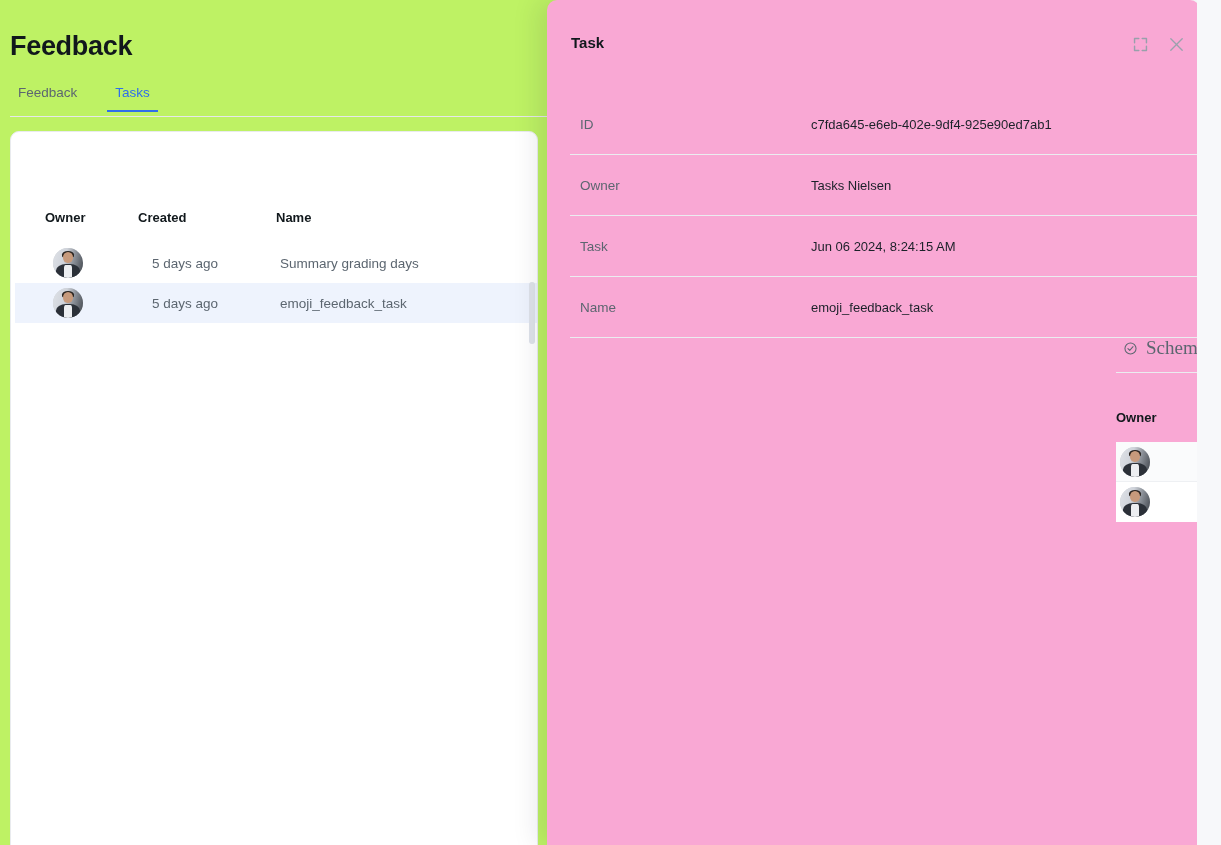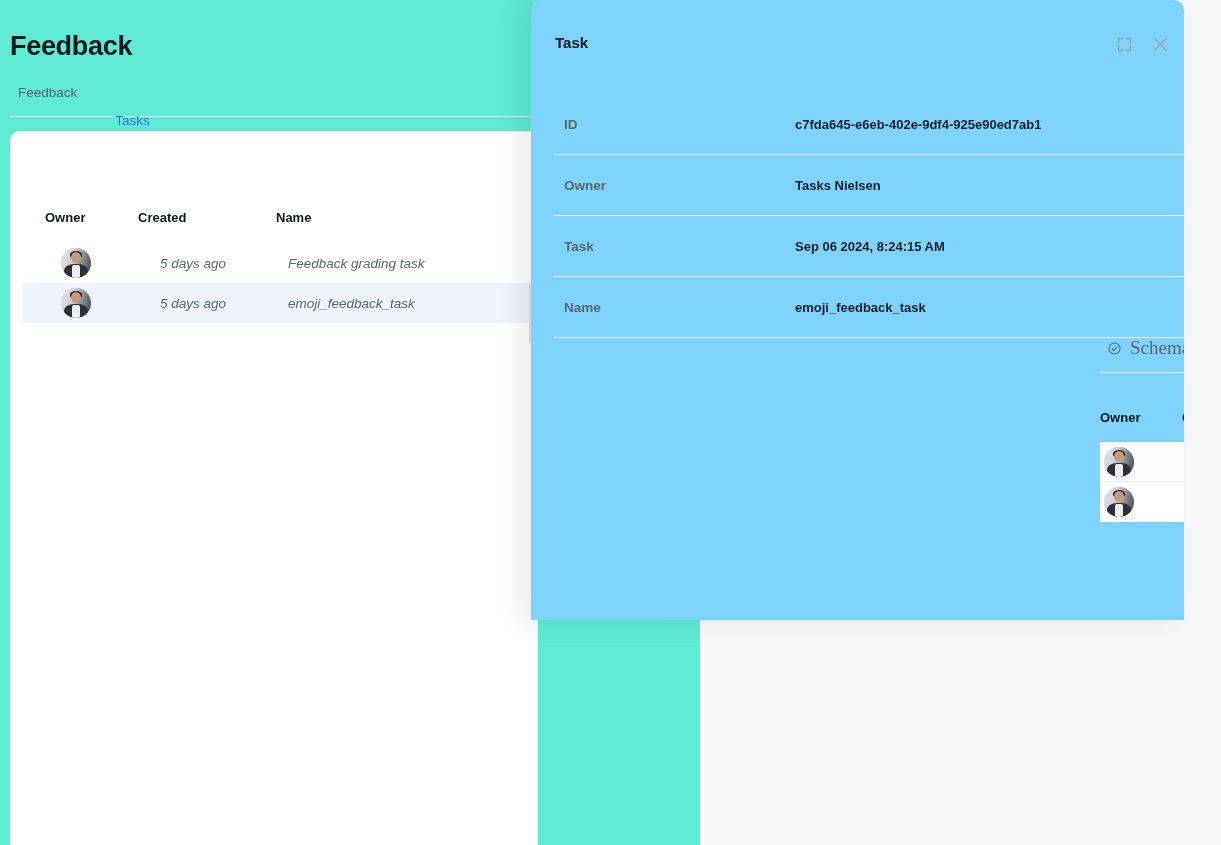"Feedback" .page { background: #5eead4 -> #bef264 }
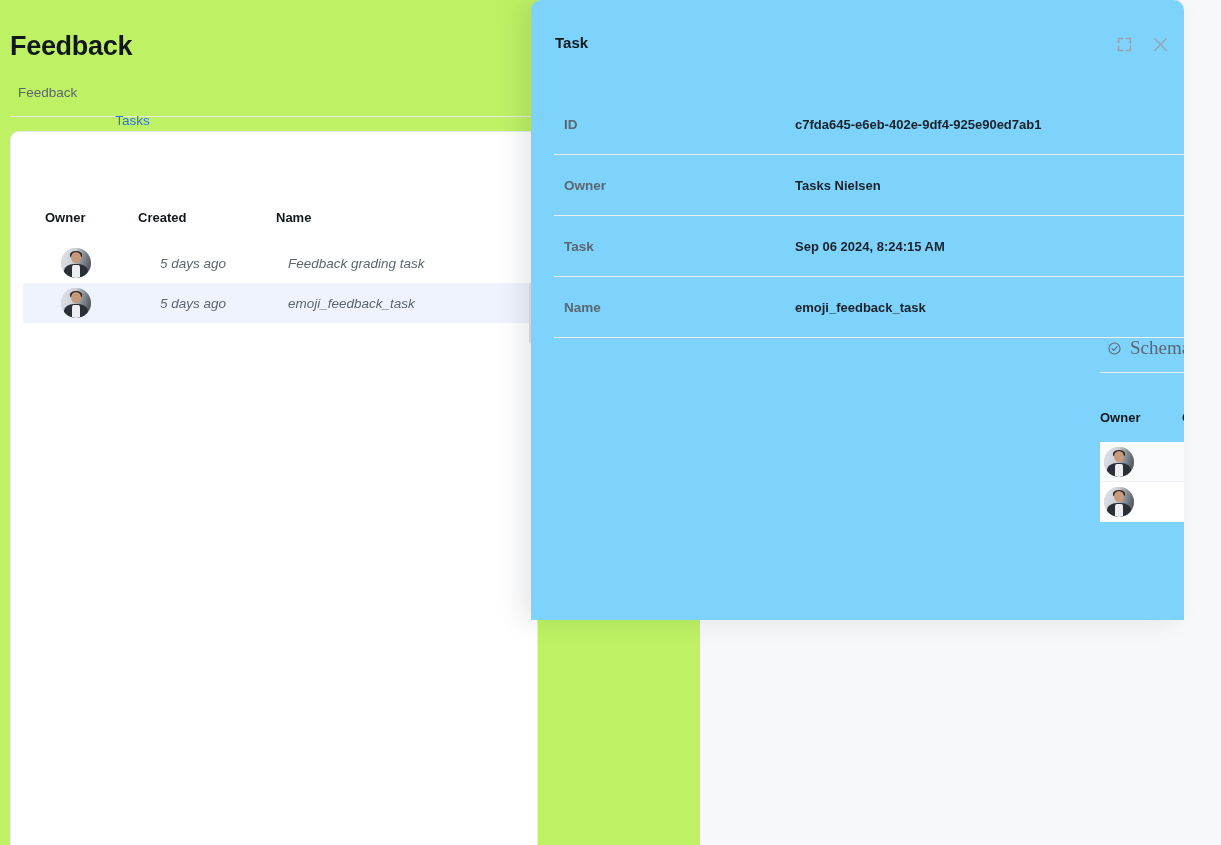"Task" .drawer { background: #7dd3fc -> #f9a8d4; height: 620px -> 845px; left: 531px -> 547px }
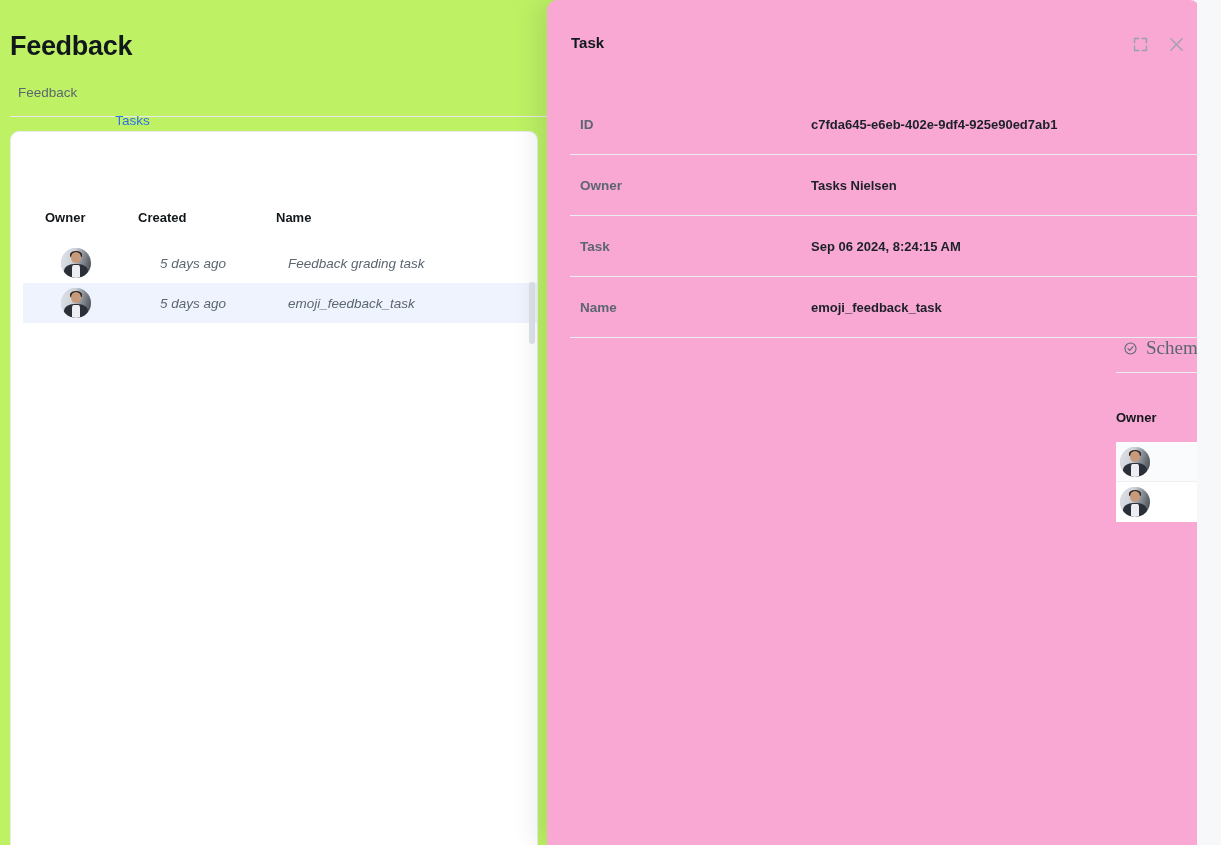"Tasks" .tab.active { margin-top: 28px -> none }
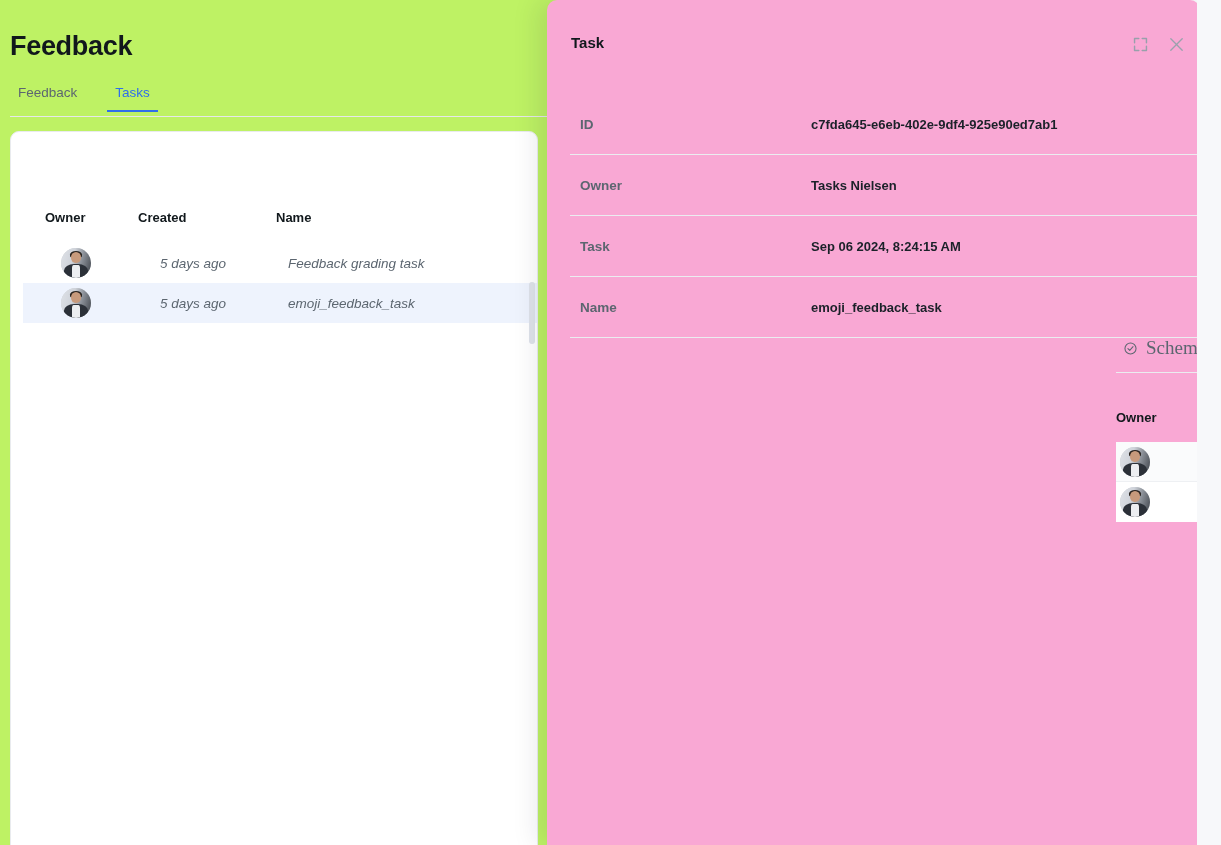"ID" .detail-row { font-weight: bold -> none }
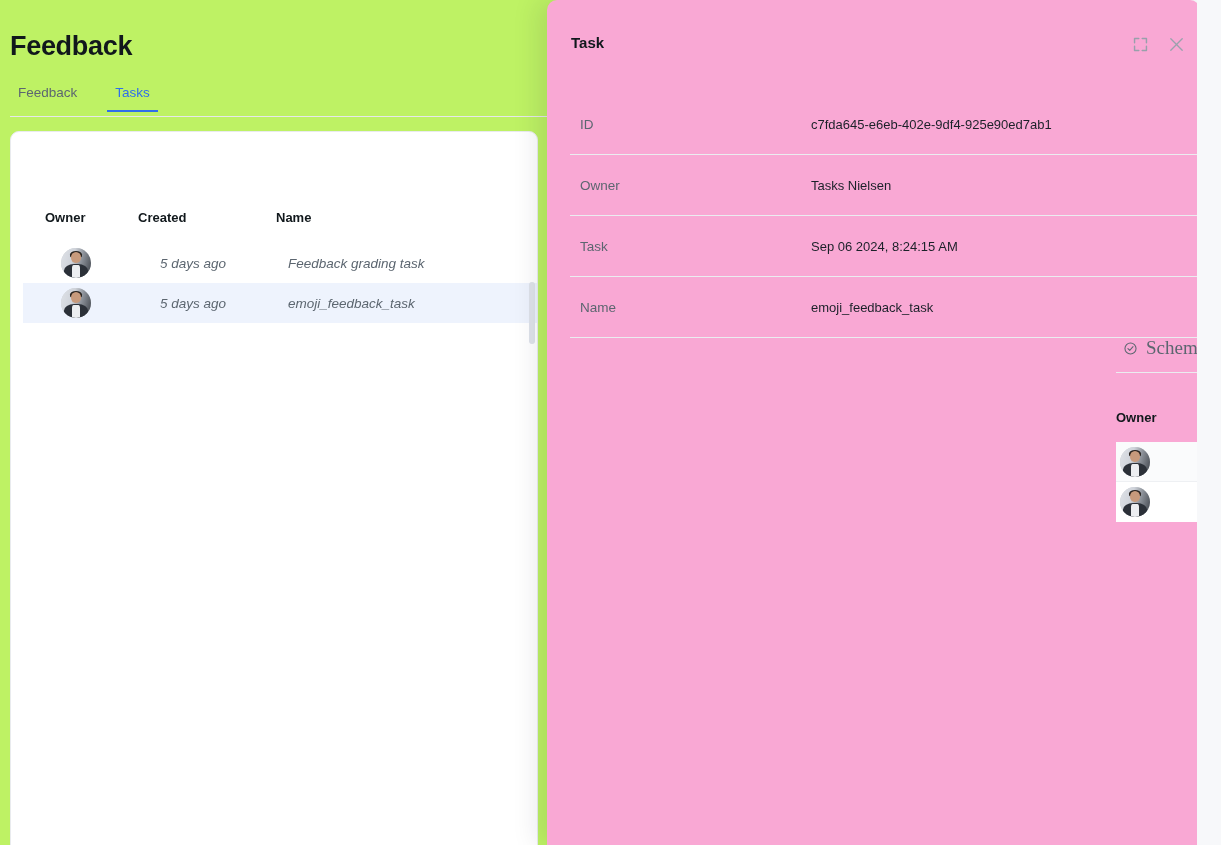"Sep 06 2024, 8:24:15 AM" span.detail-value { text: Sep -> Jun }
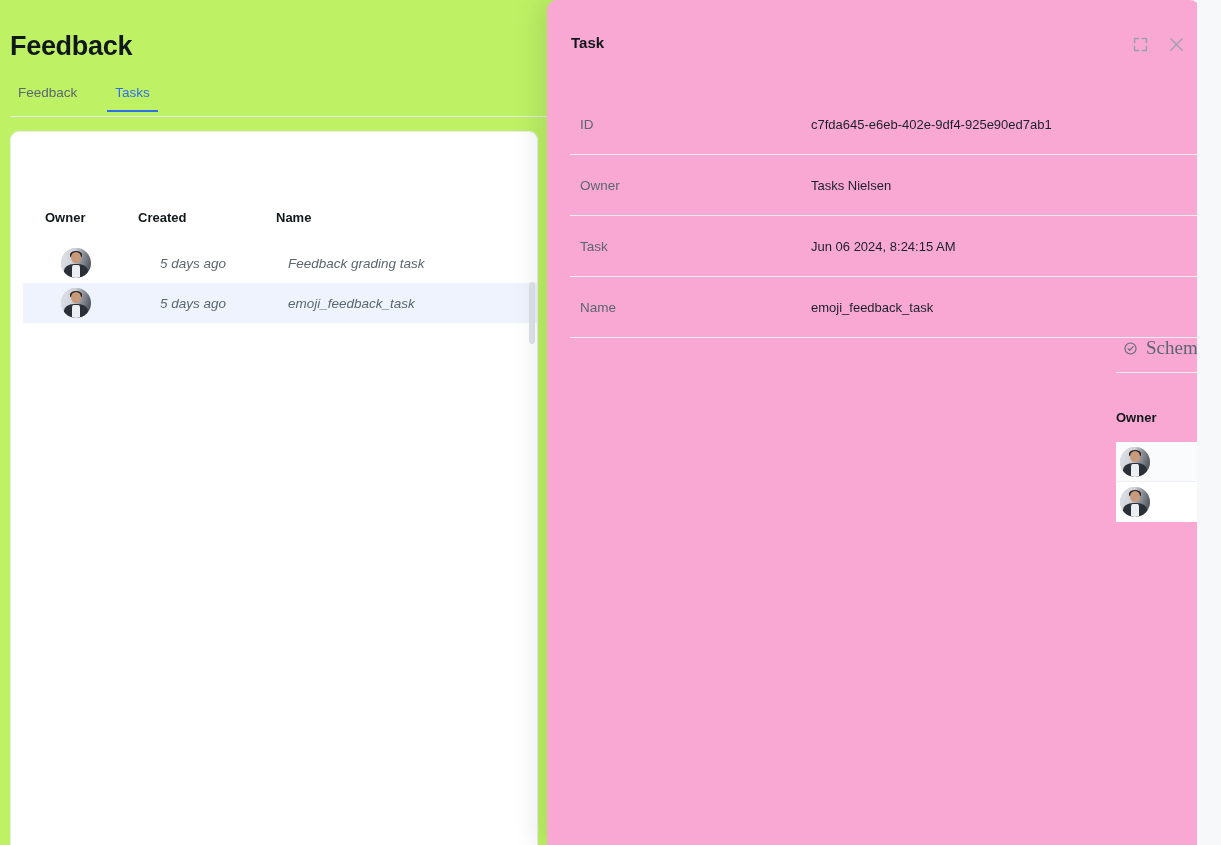"5 days ago" .trow { font-style: italic -> none; left: 12px -> 4px }
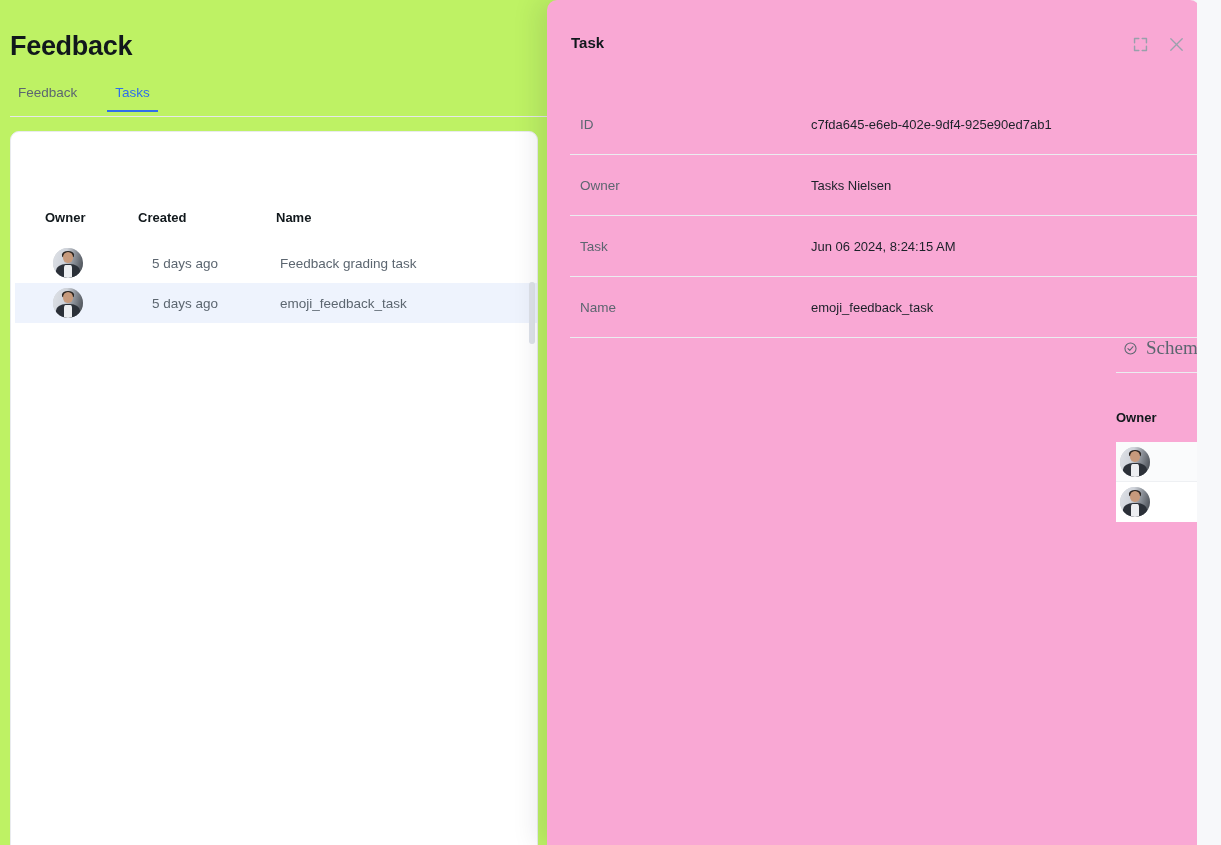"Feedback grading task" span.td { text: Feedback grading task -> Summary grading days }
